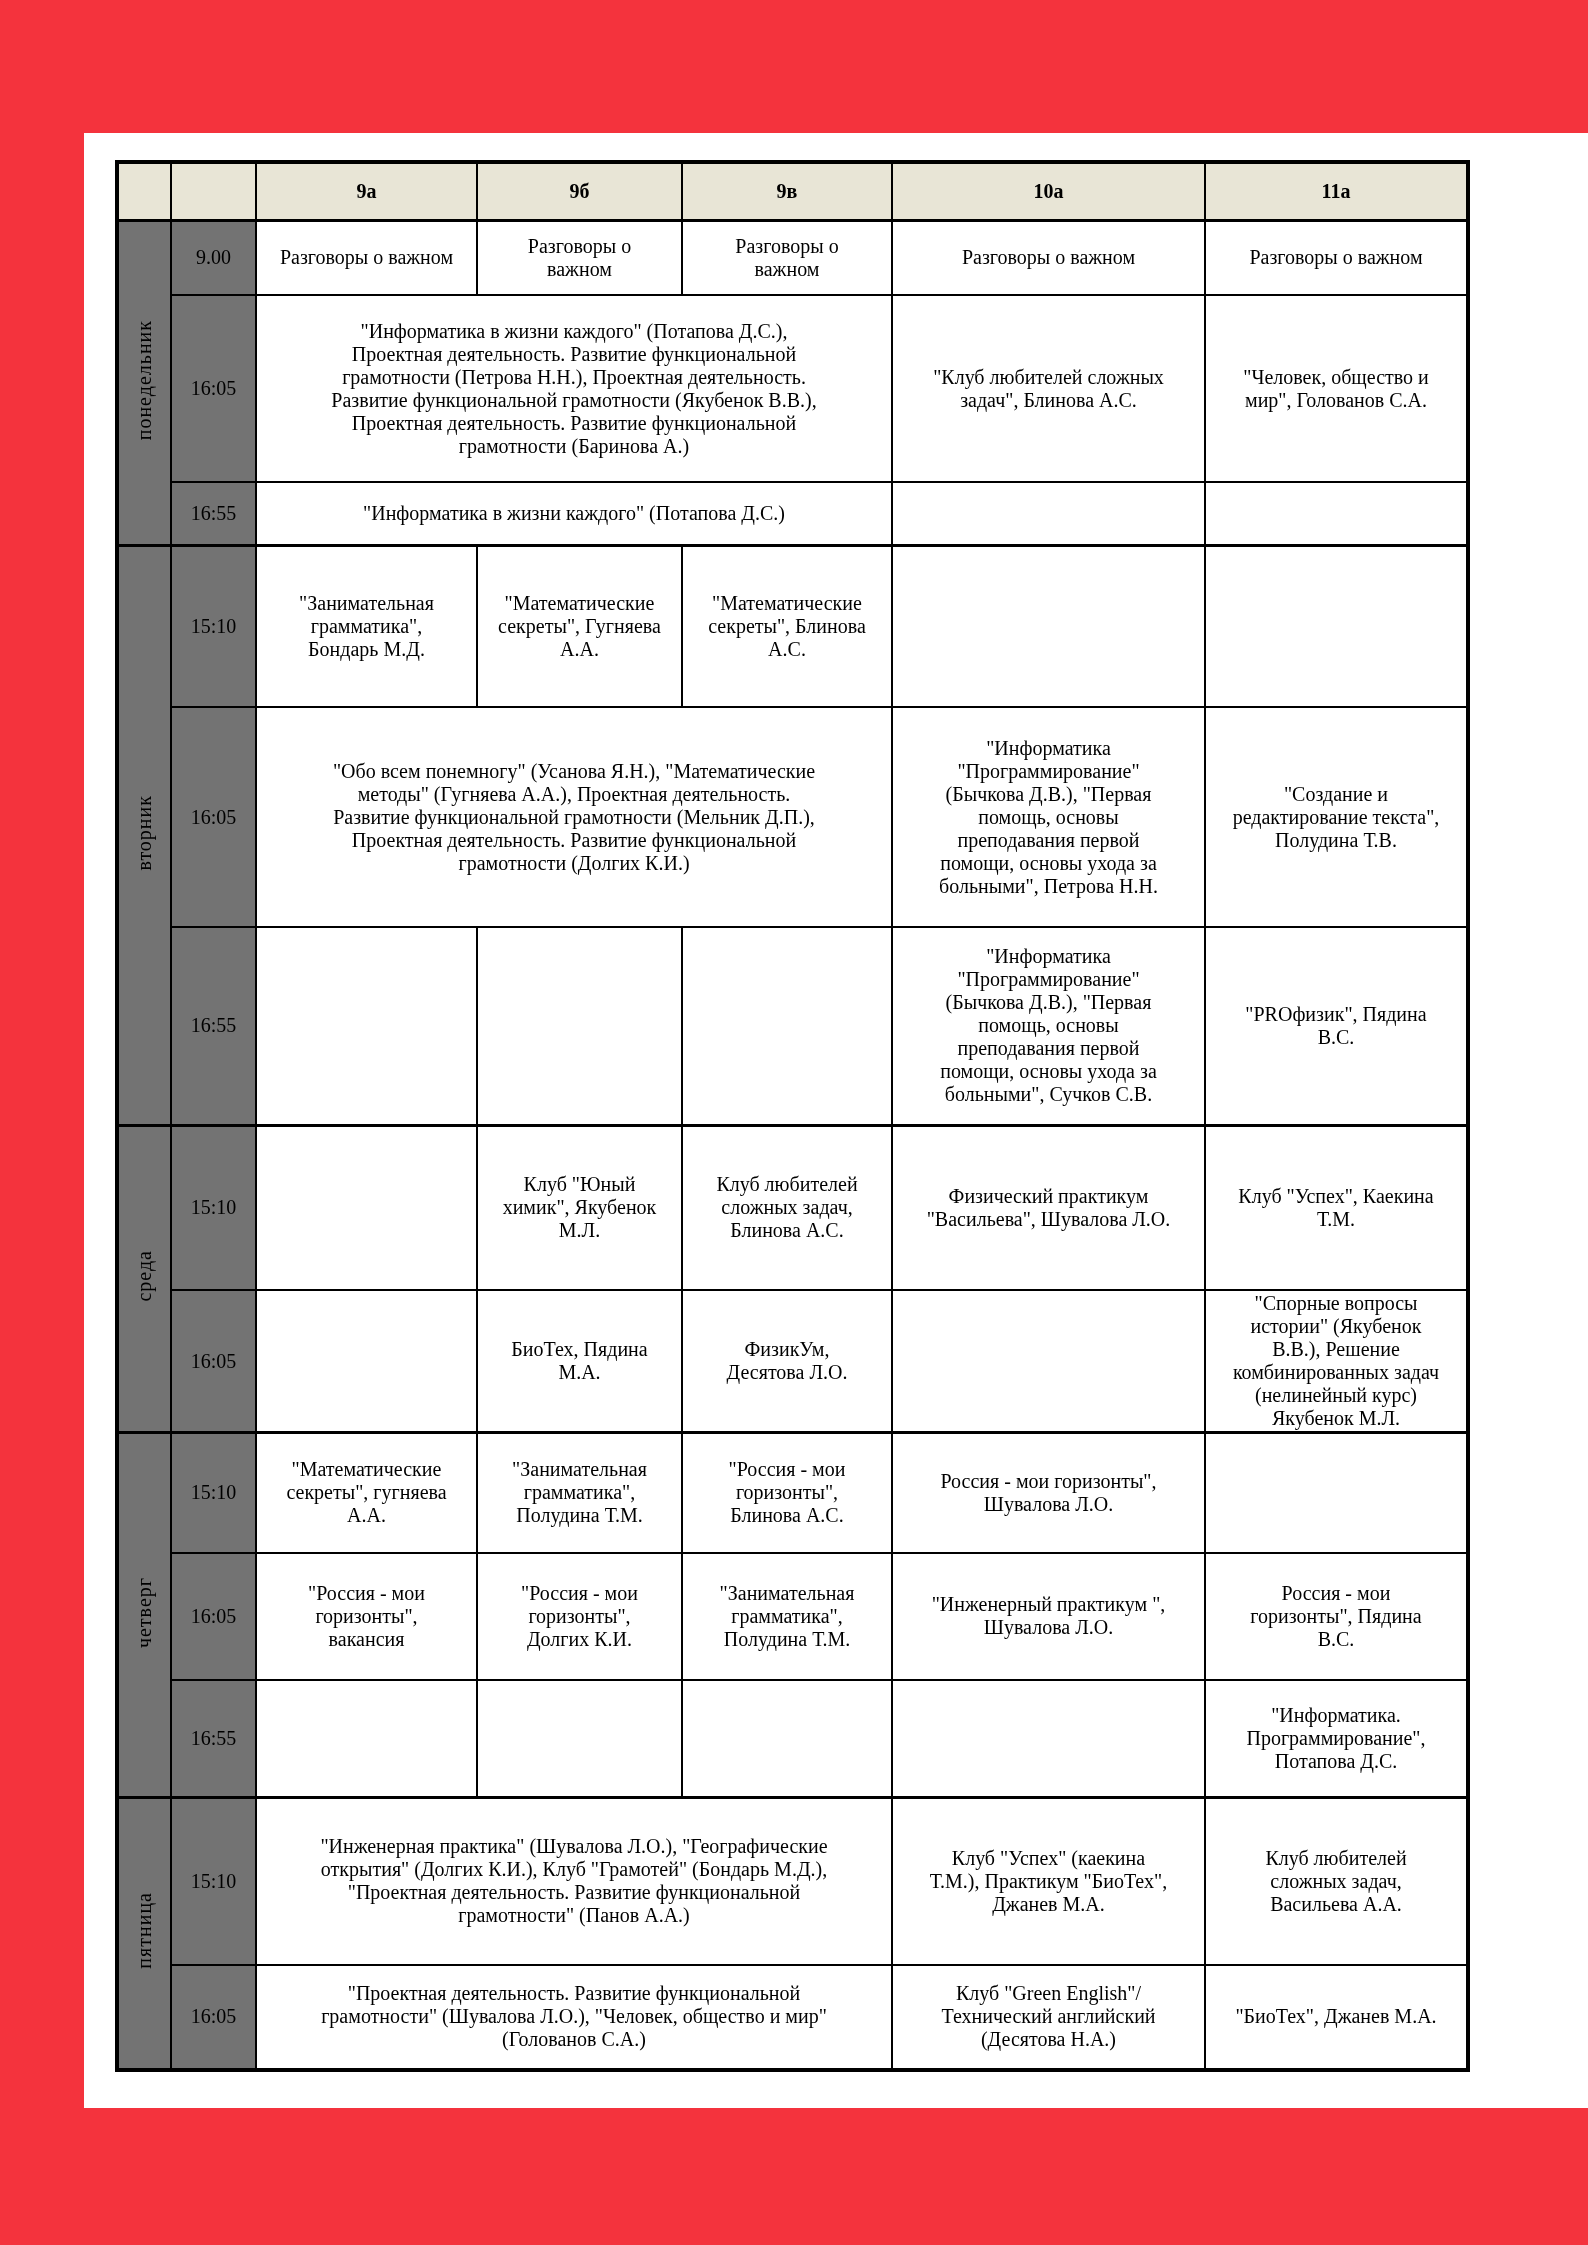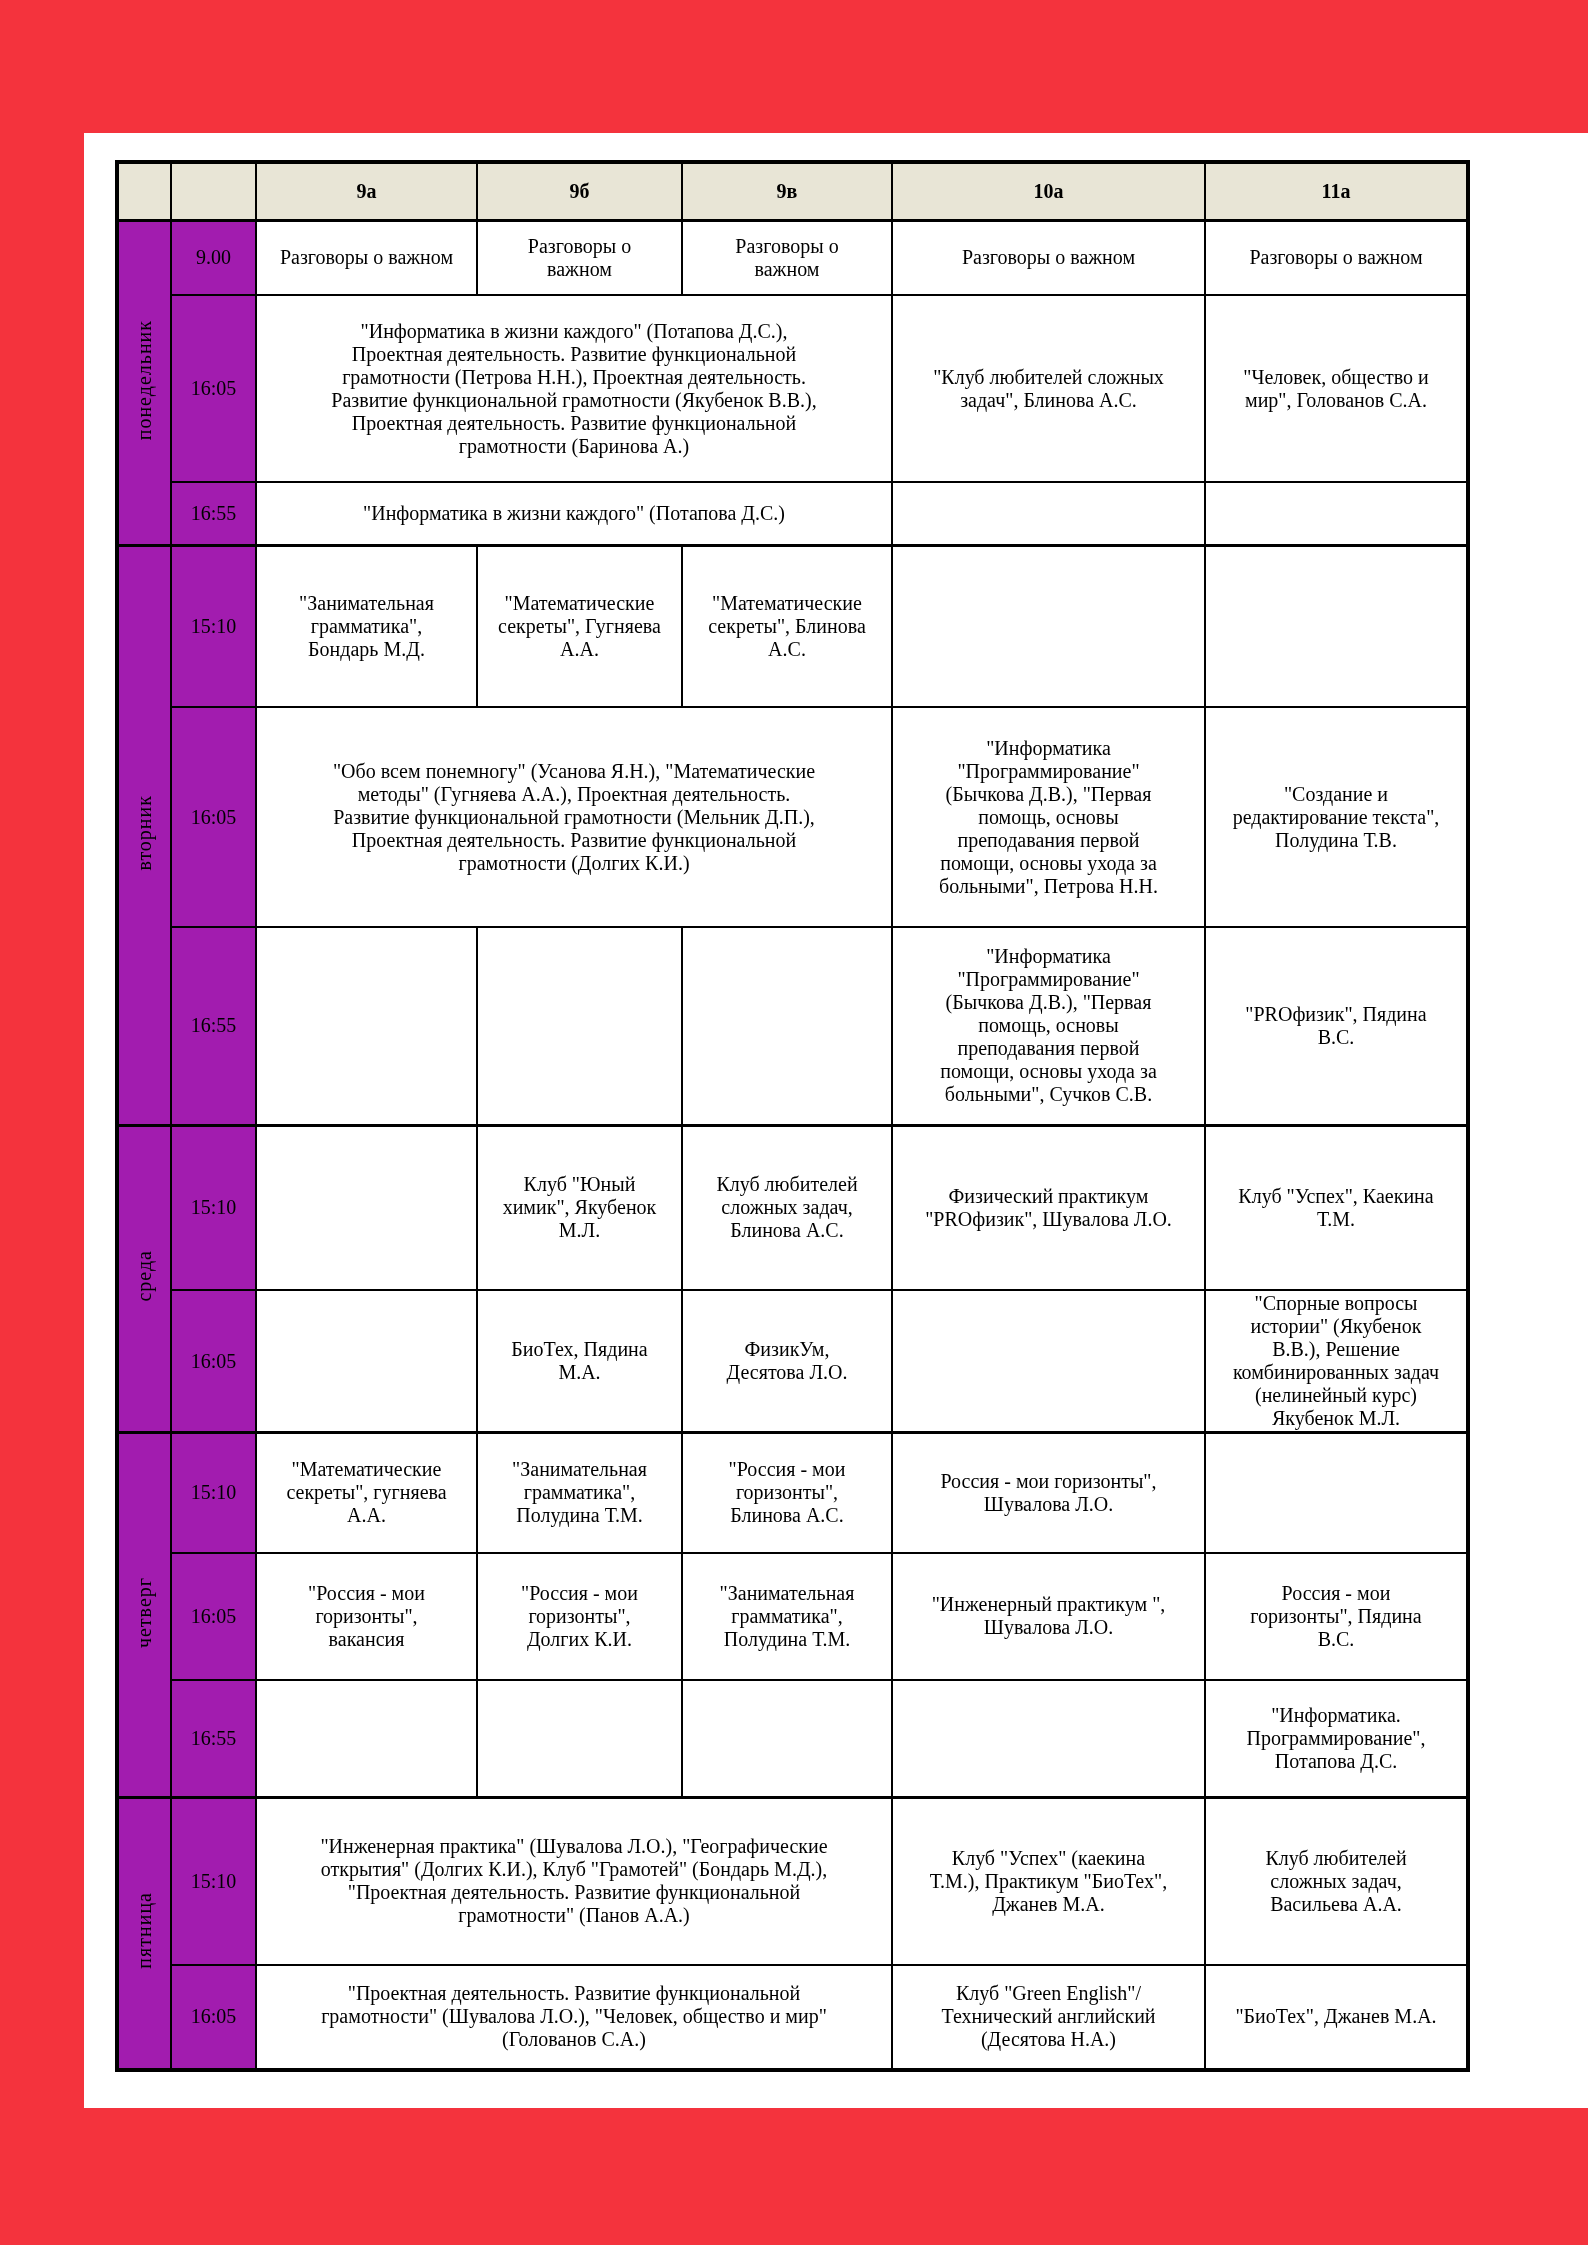"9.00" td.shaded { background: #a21caf -> #737373 }
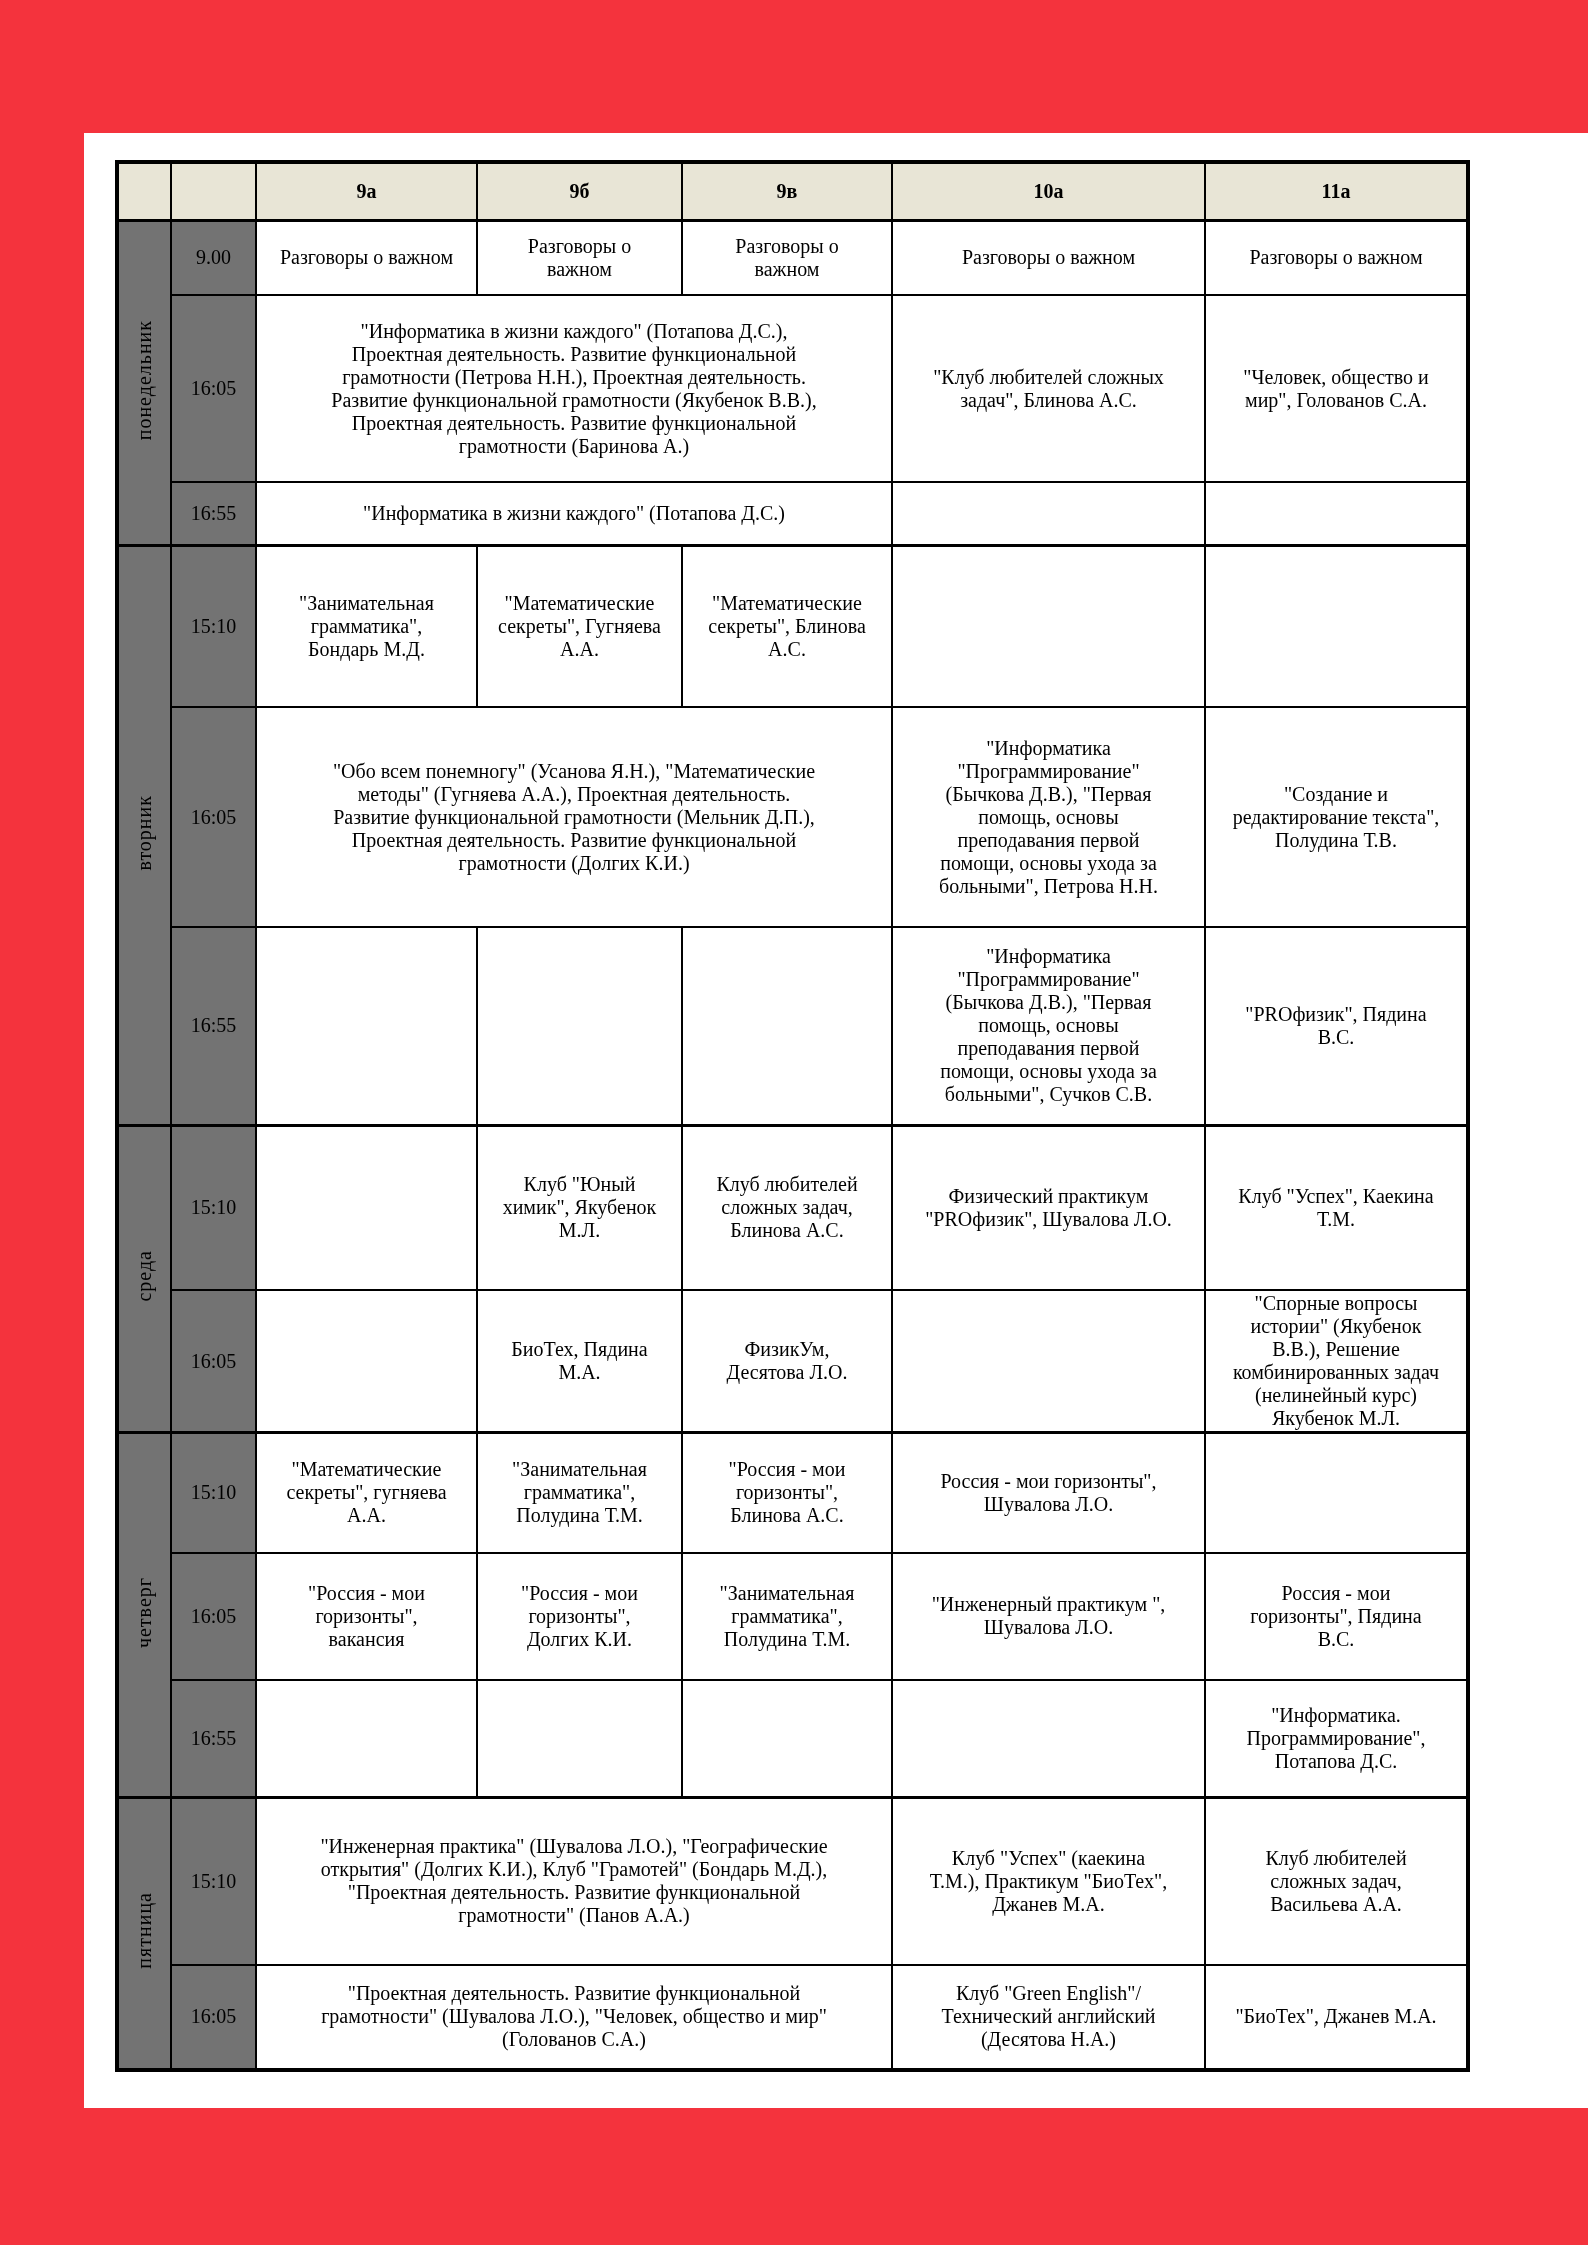"Физический практикум" span.cell-text { text: PROфизик -> Васильева }
